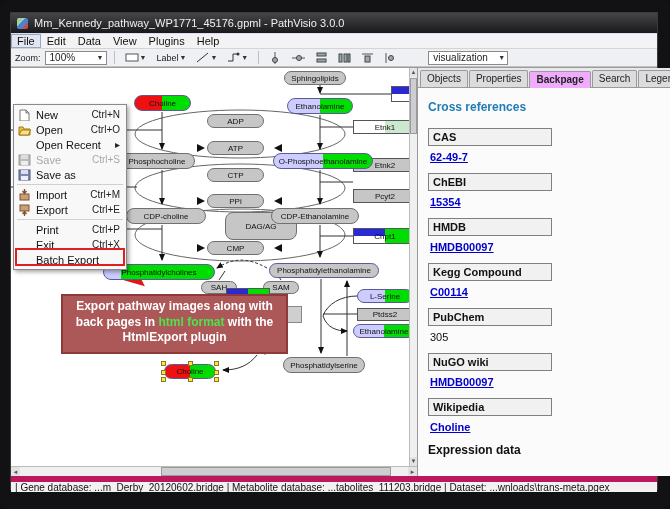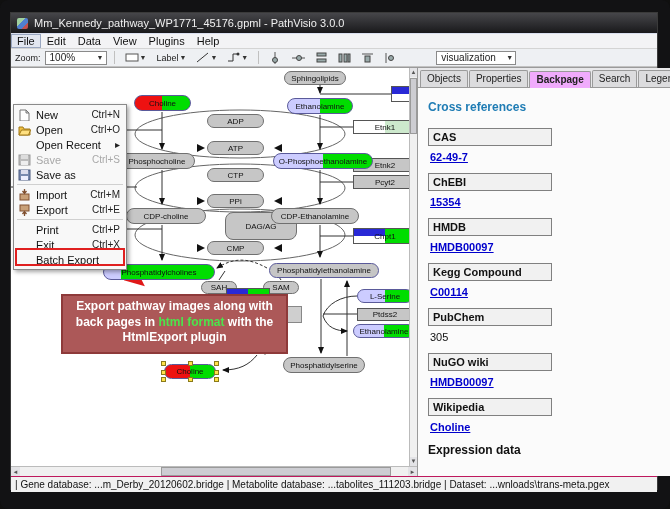"visualization" span.combo { margin-left: 32px -> 24px }
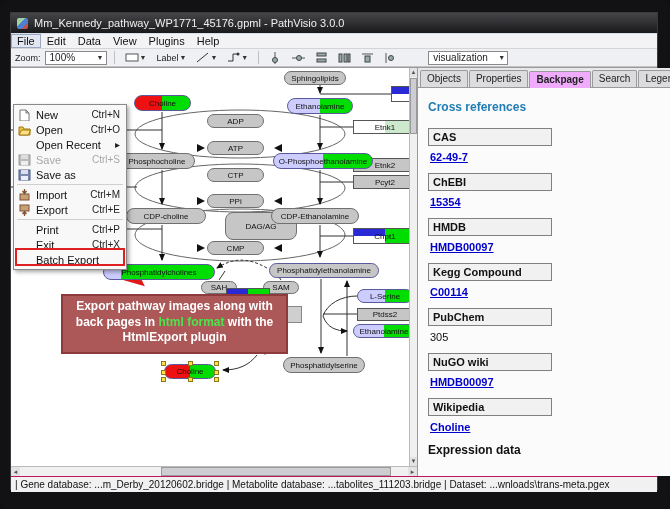"Pcyt2" div.n { top: 107px -> 121px }
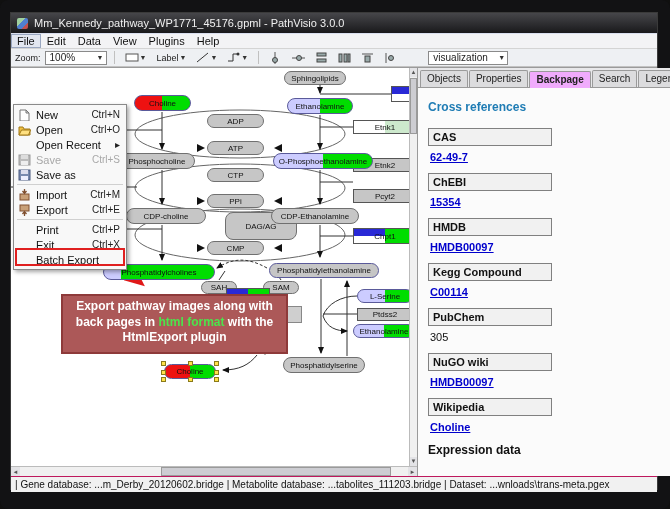"| Gene database:" #statusbar { border-top: 1px solid #be185d -> 6px solid #be185d }
